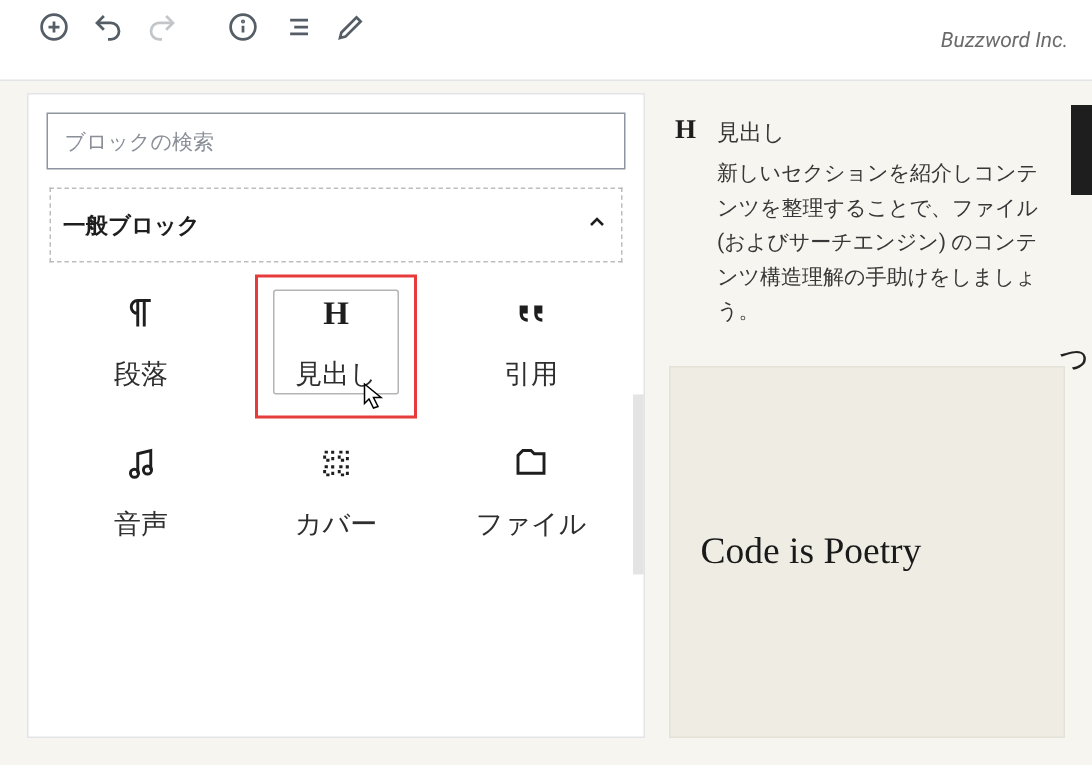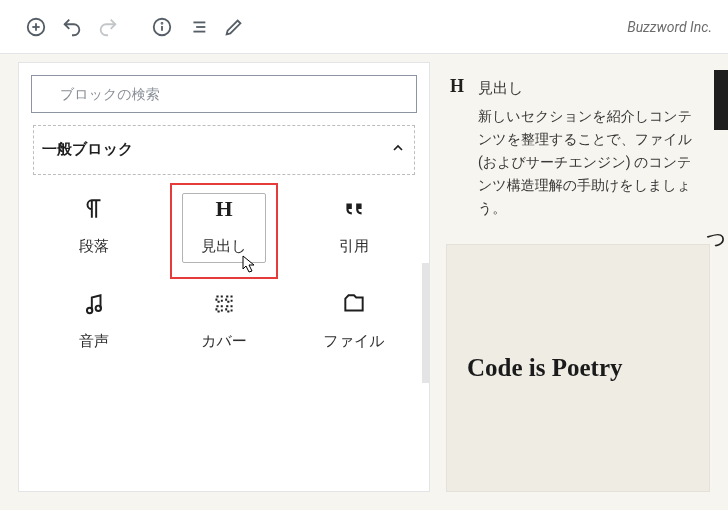"Buzzword Inc." .toolbar { align-items: center -> flex-start }
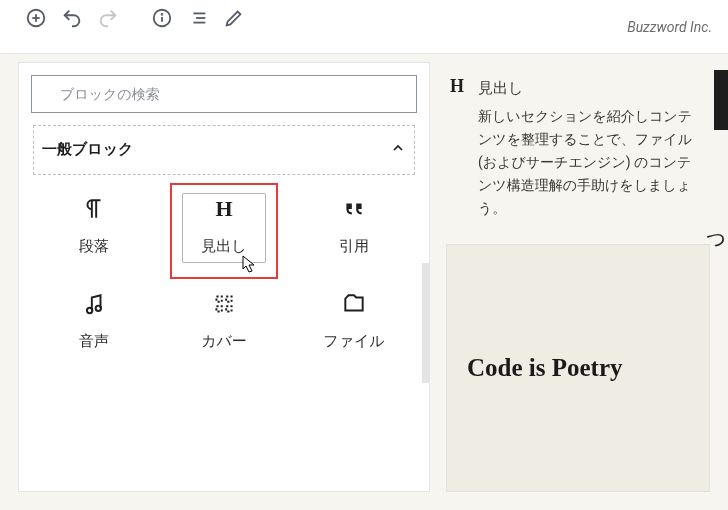"ブロックの検索" .search { padding: 0 28px -> 0 11px }
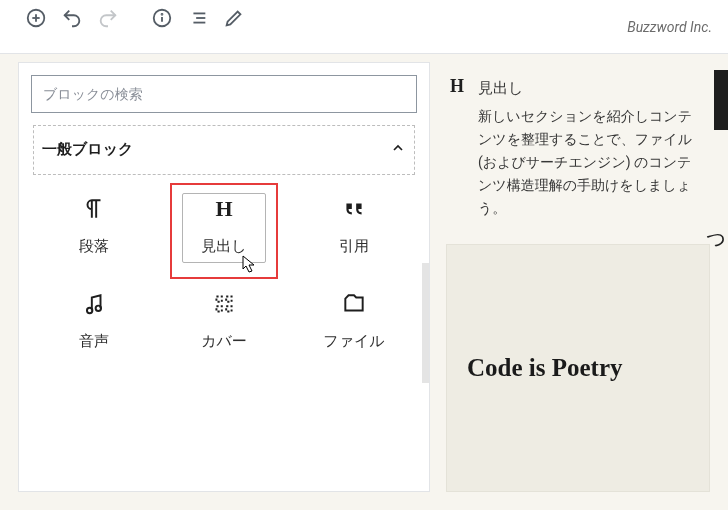"一般ブロック" .section-hdr { align-items: flex-start -> center }
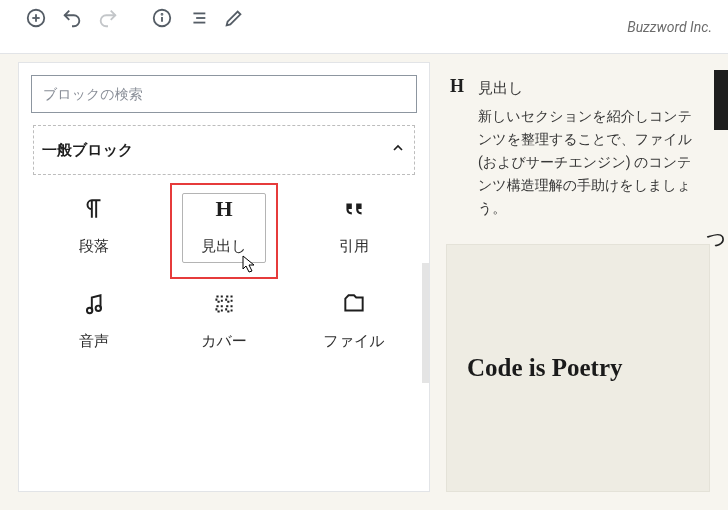"段落" .blk .lbl { font-size: 15px -> 18px }
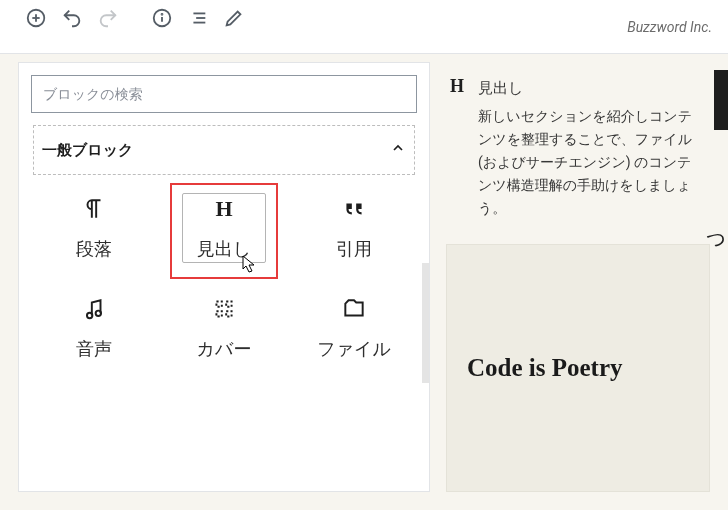"Code is Poetry" .codebox .t { font-weight: 700 -> 400 }
